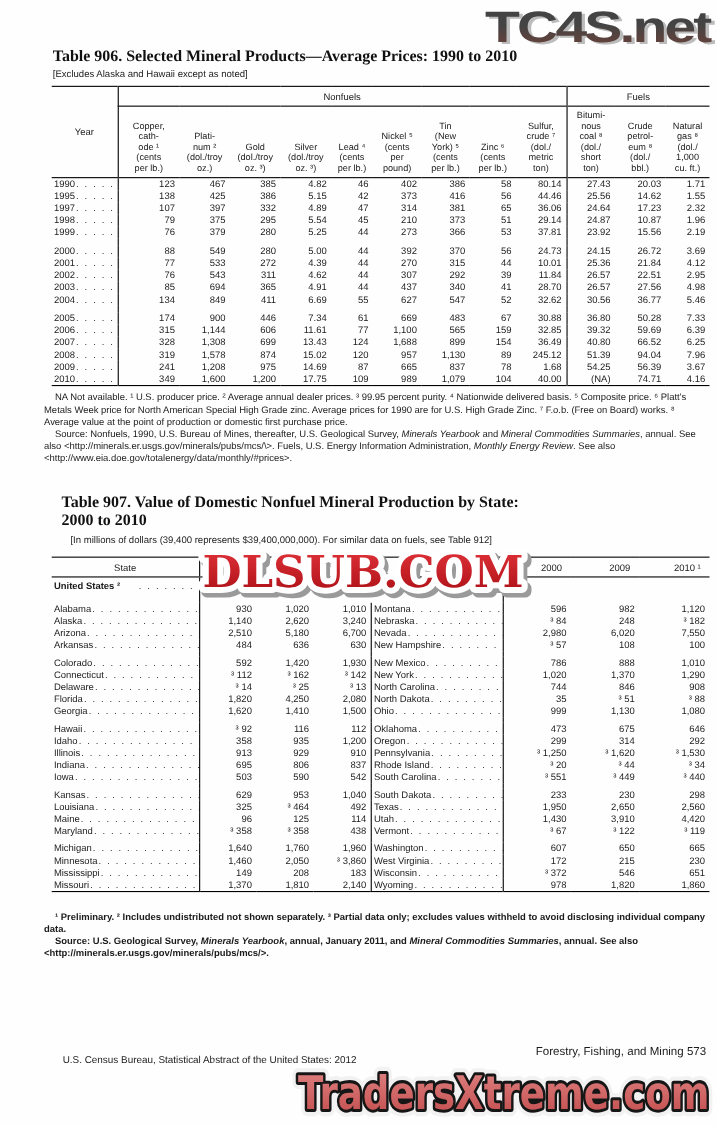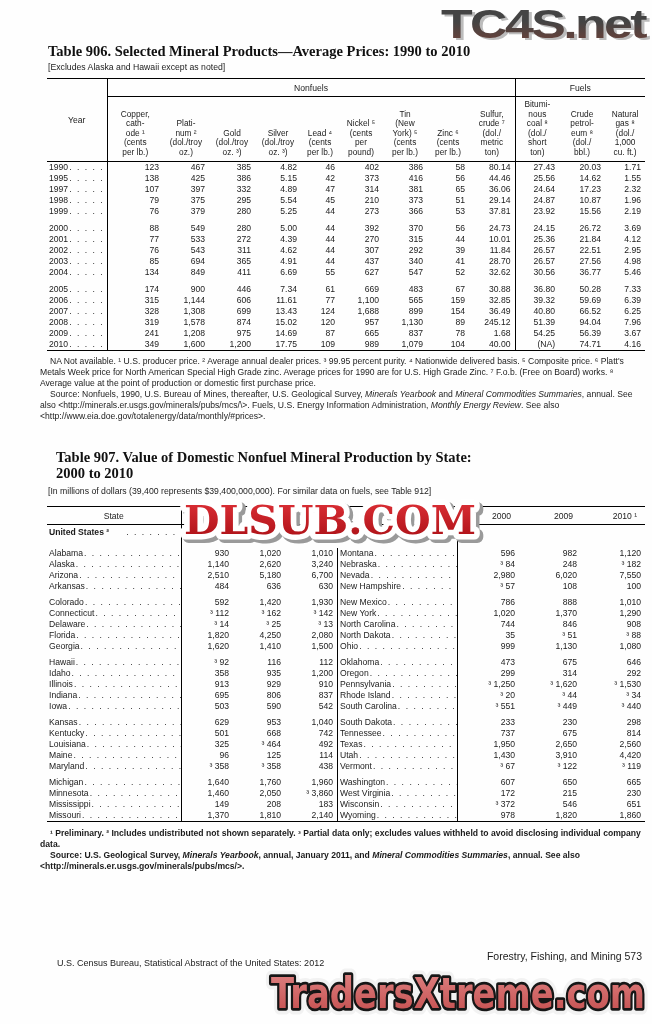"[In millions of dollars (39,400" div.abs { left: 48px -> 64px }
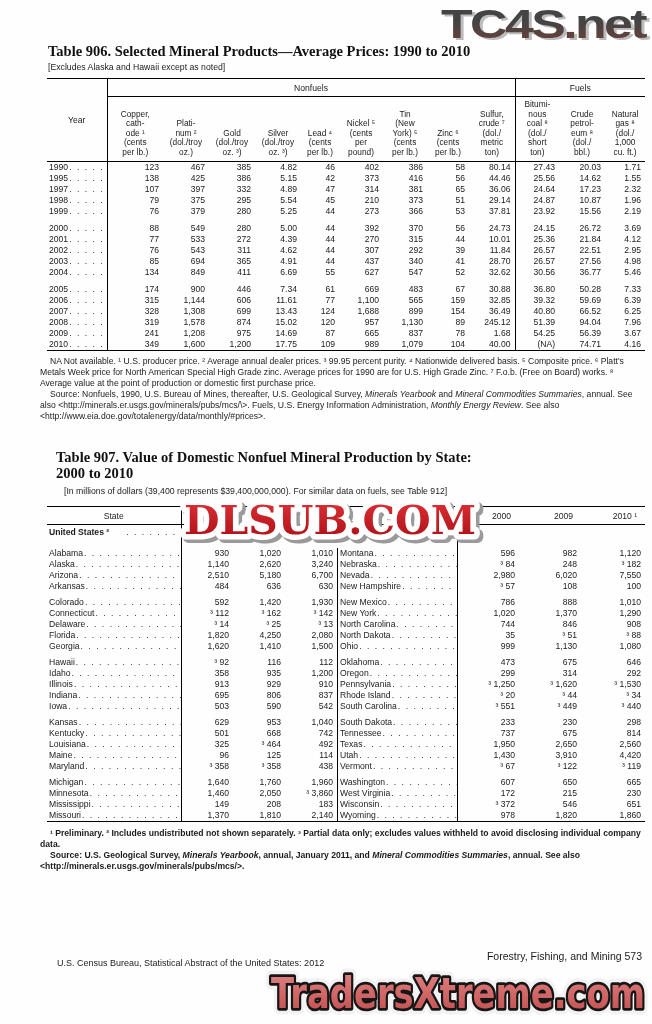"Kentucky" tr { html: <tr> <td> <span>Kentucky</span> <span></span> </td> <td>501</td> <td>668</td> <td>742</td> <td> <span>Tennessee</span> <span></span> </td> <td>737</td> <td>675</td> <td>814</td> </tr> -> none }
